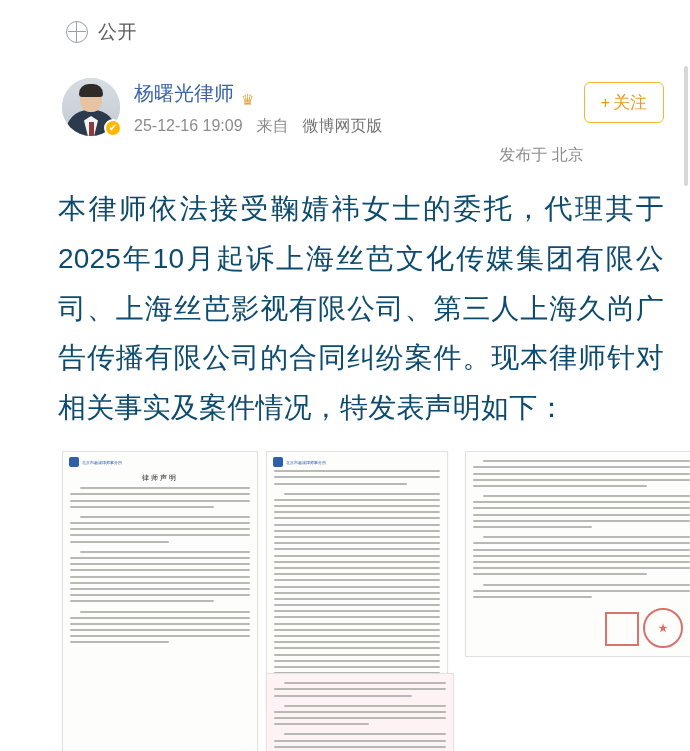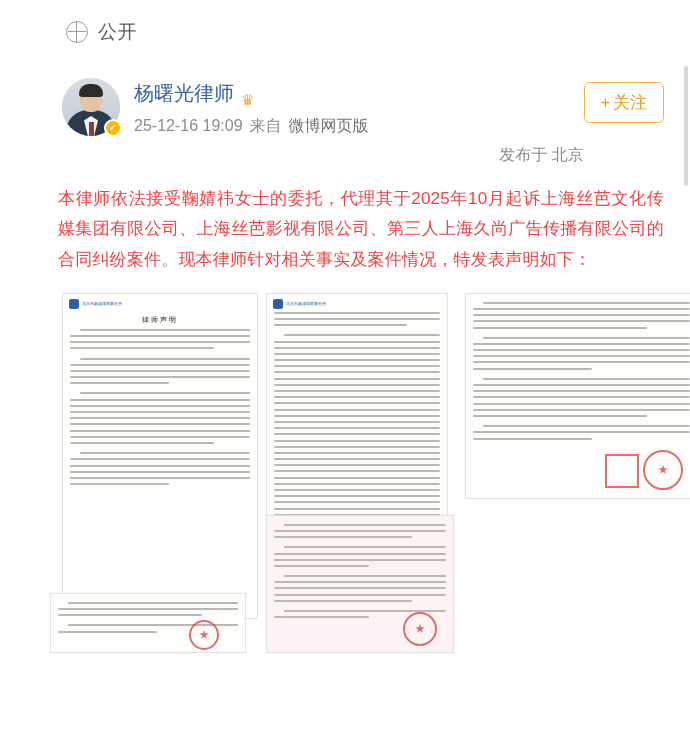"25-12-16 19:09" .meta-line { gap: 7px -> 14px }
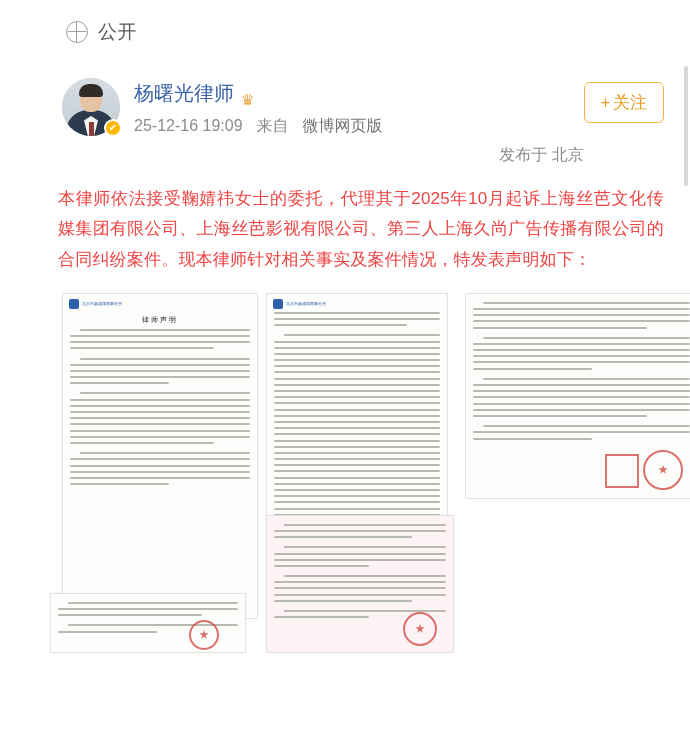"本律师依法接受鞠婧祎女士的委托，代理其于2025年10月起诉上海丝芭文化传媒集团" .post-text { color: #ef4444 -> #0c4a6e; font-size: 17px -> 28px }
